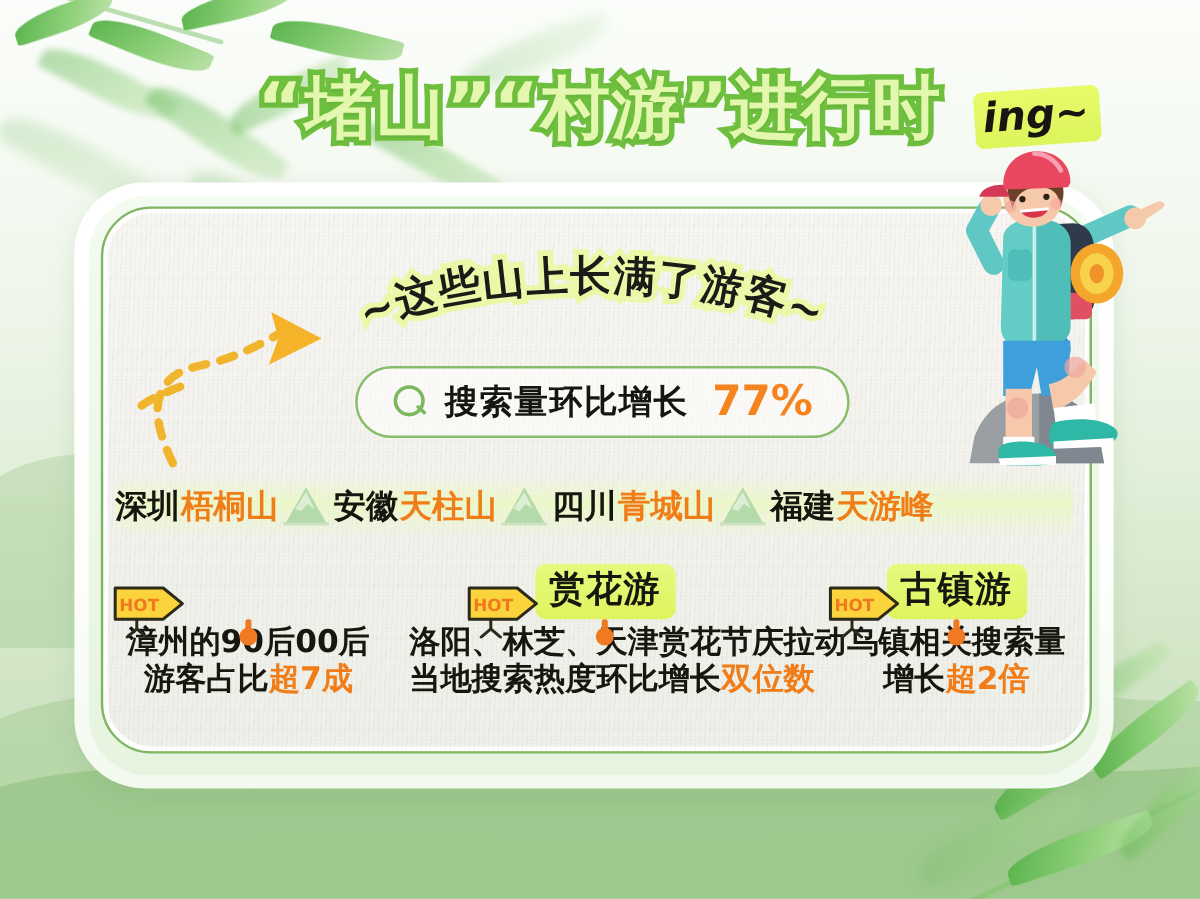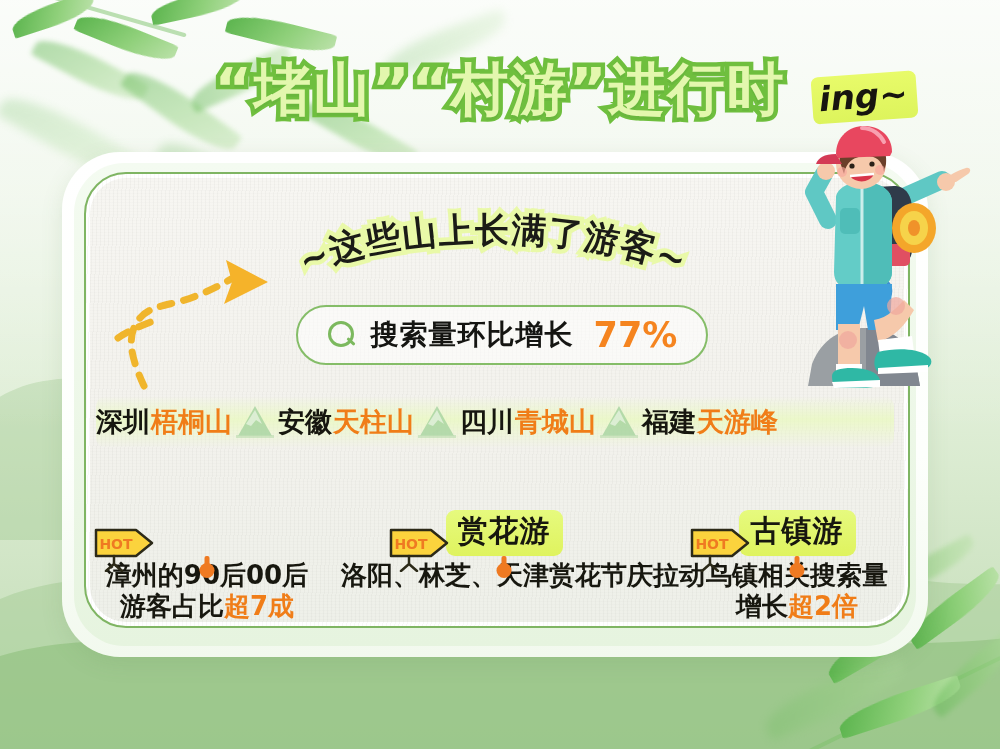"HOT" .card-head { margin-top: 40px -> none }
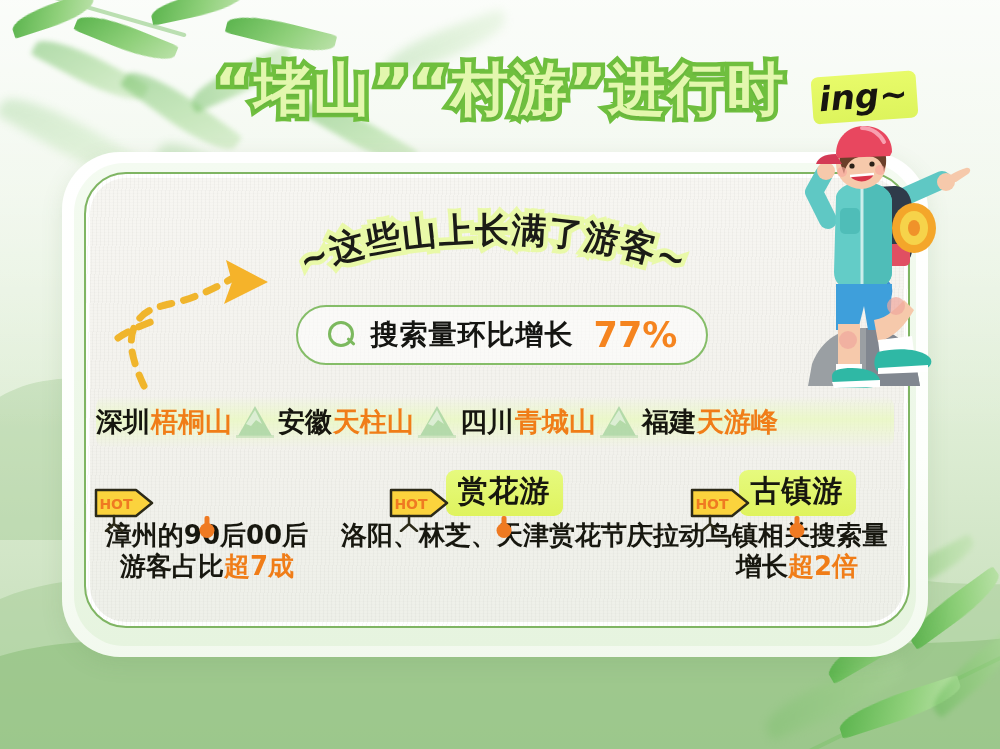"当地搜索热度环比增长双位数" div.card-line { html: none -> <div> <span>当地搜索热度环比增长</span><span>双位数</span> </div> }
